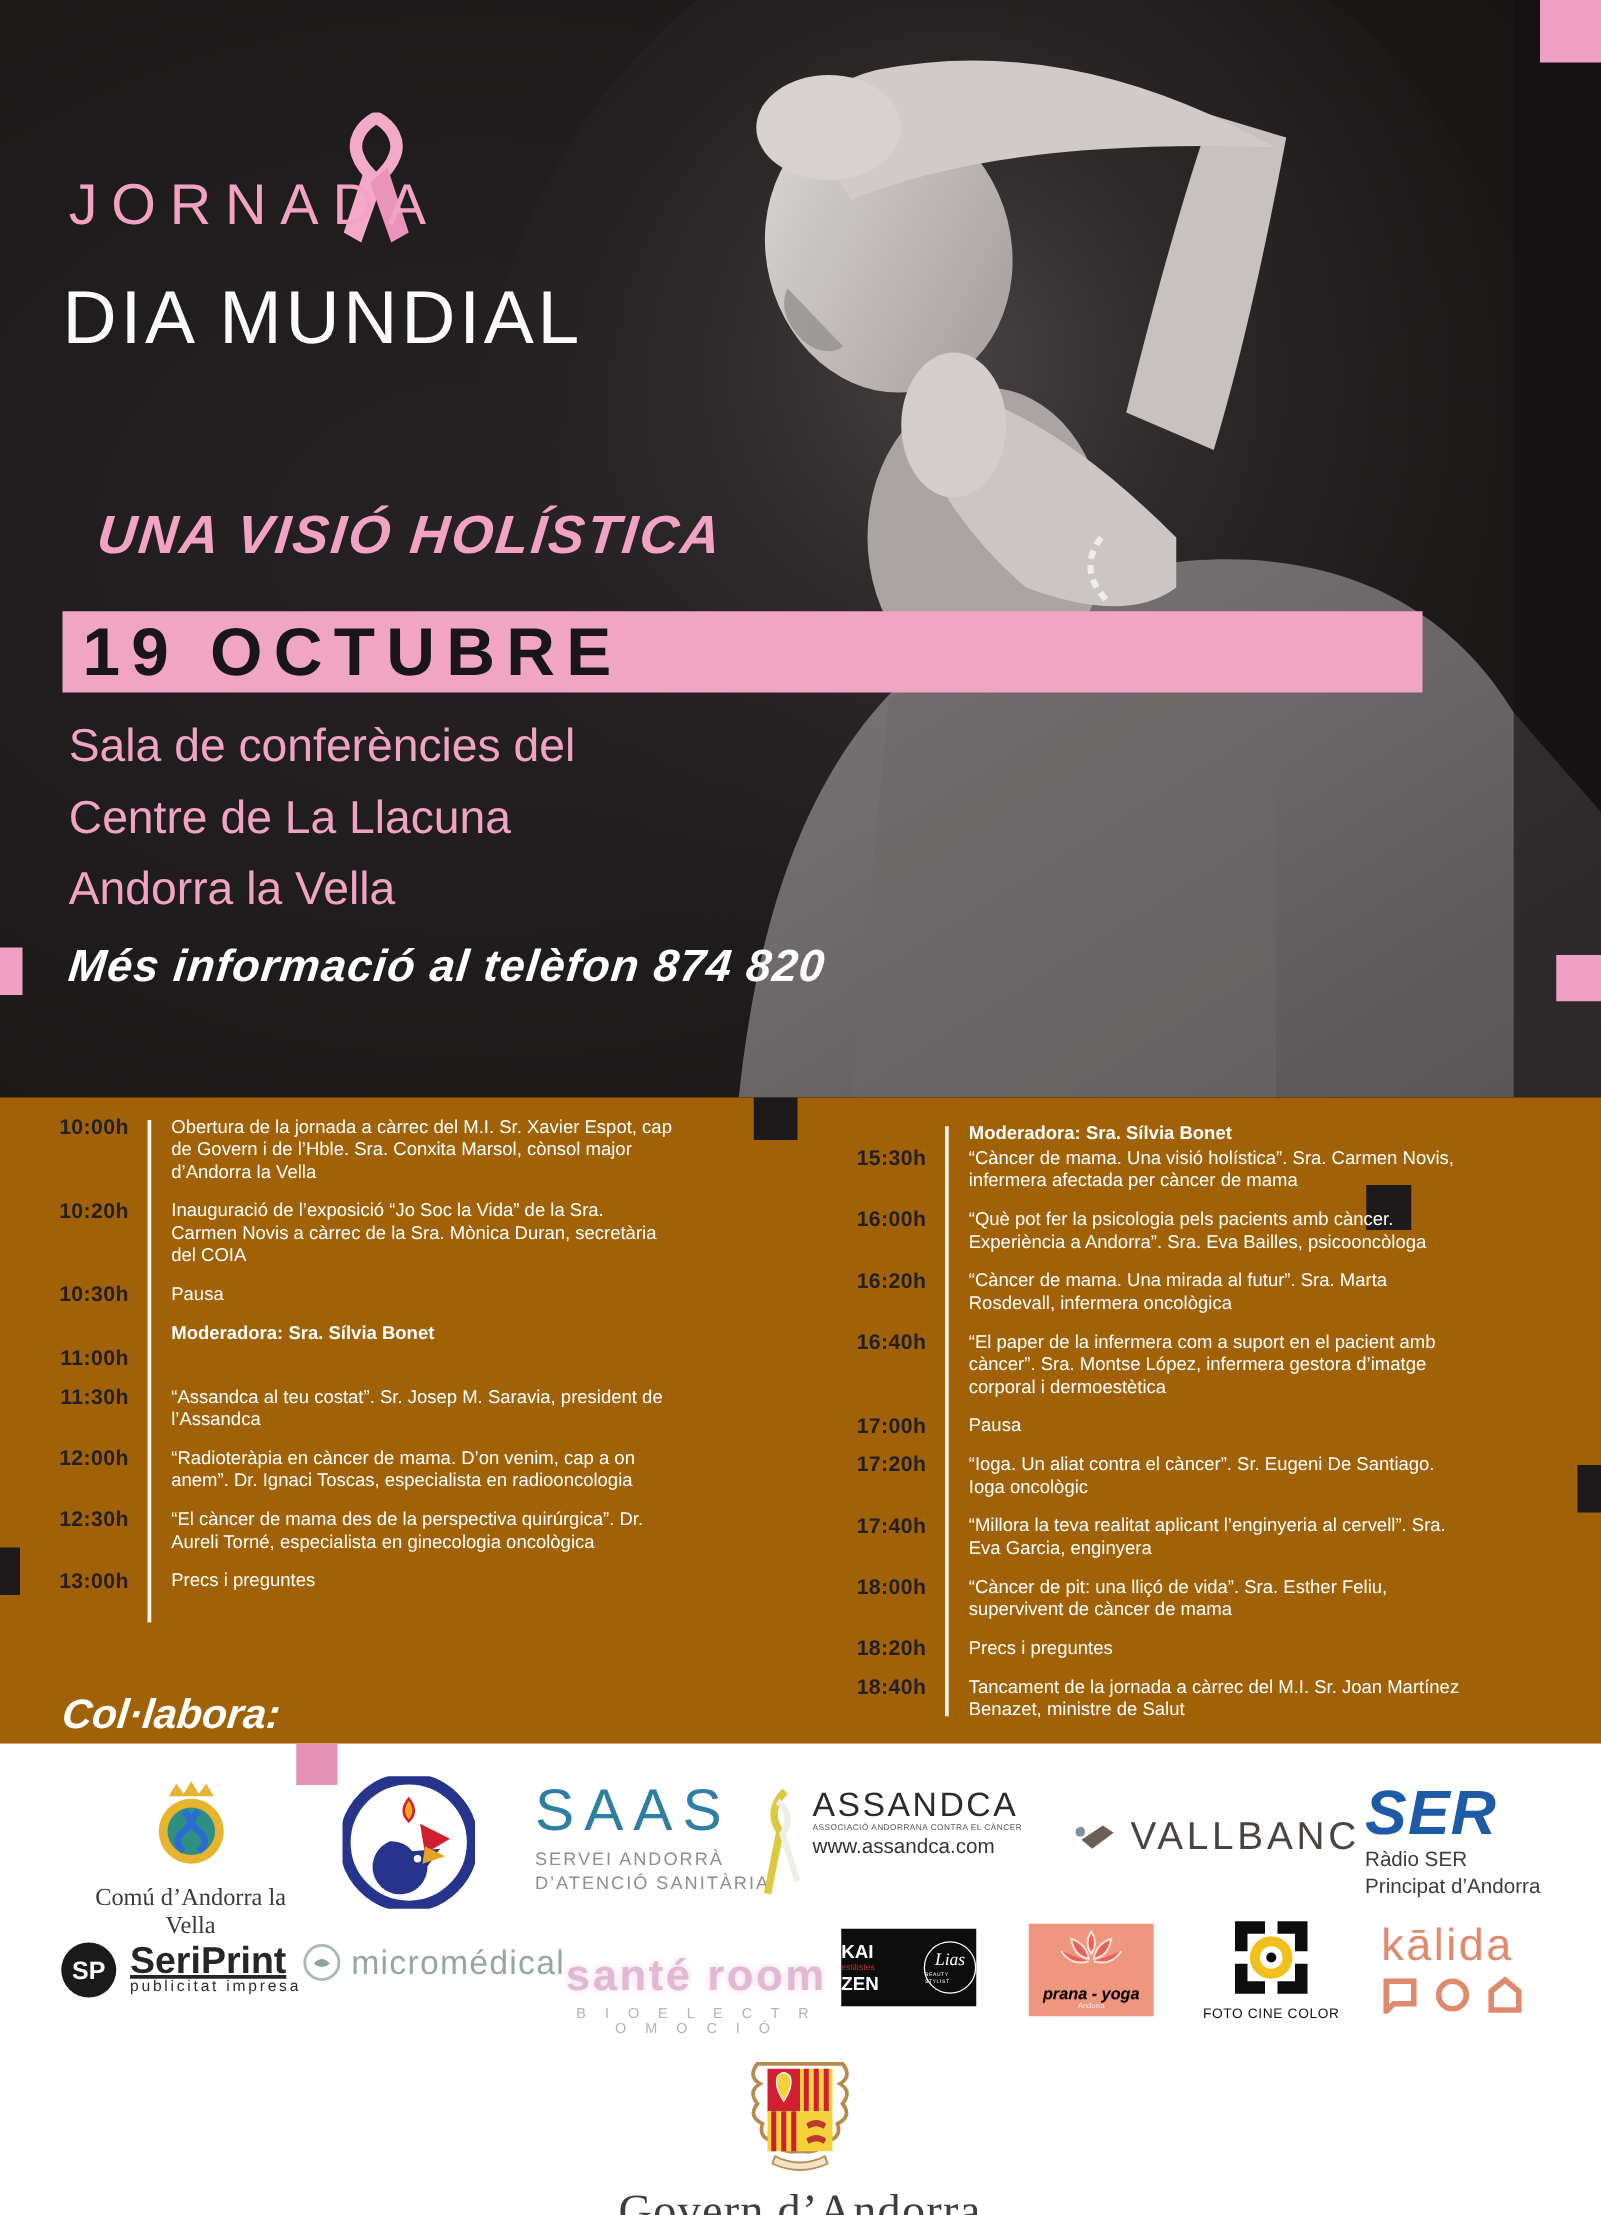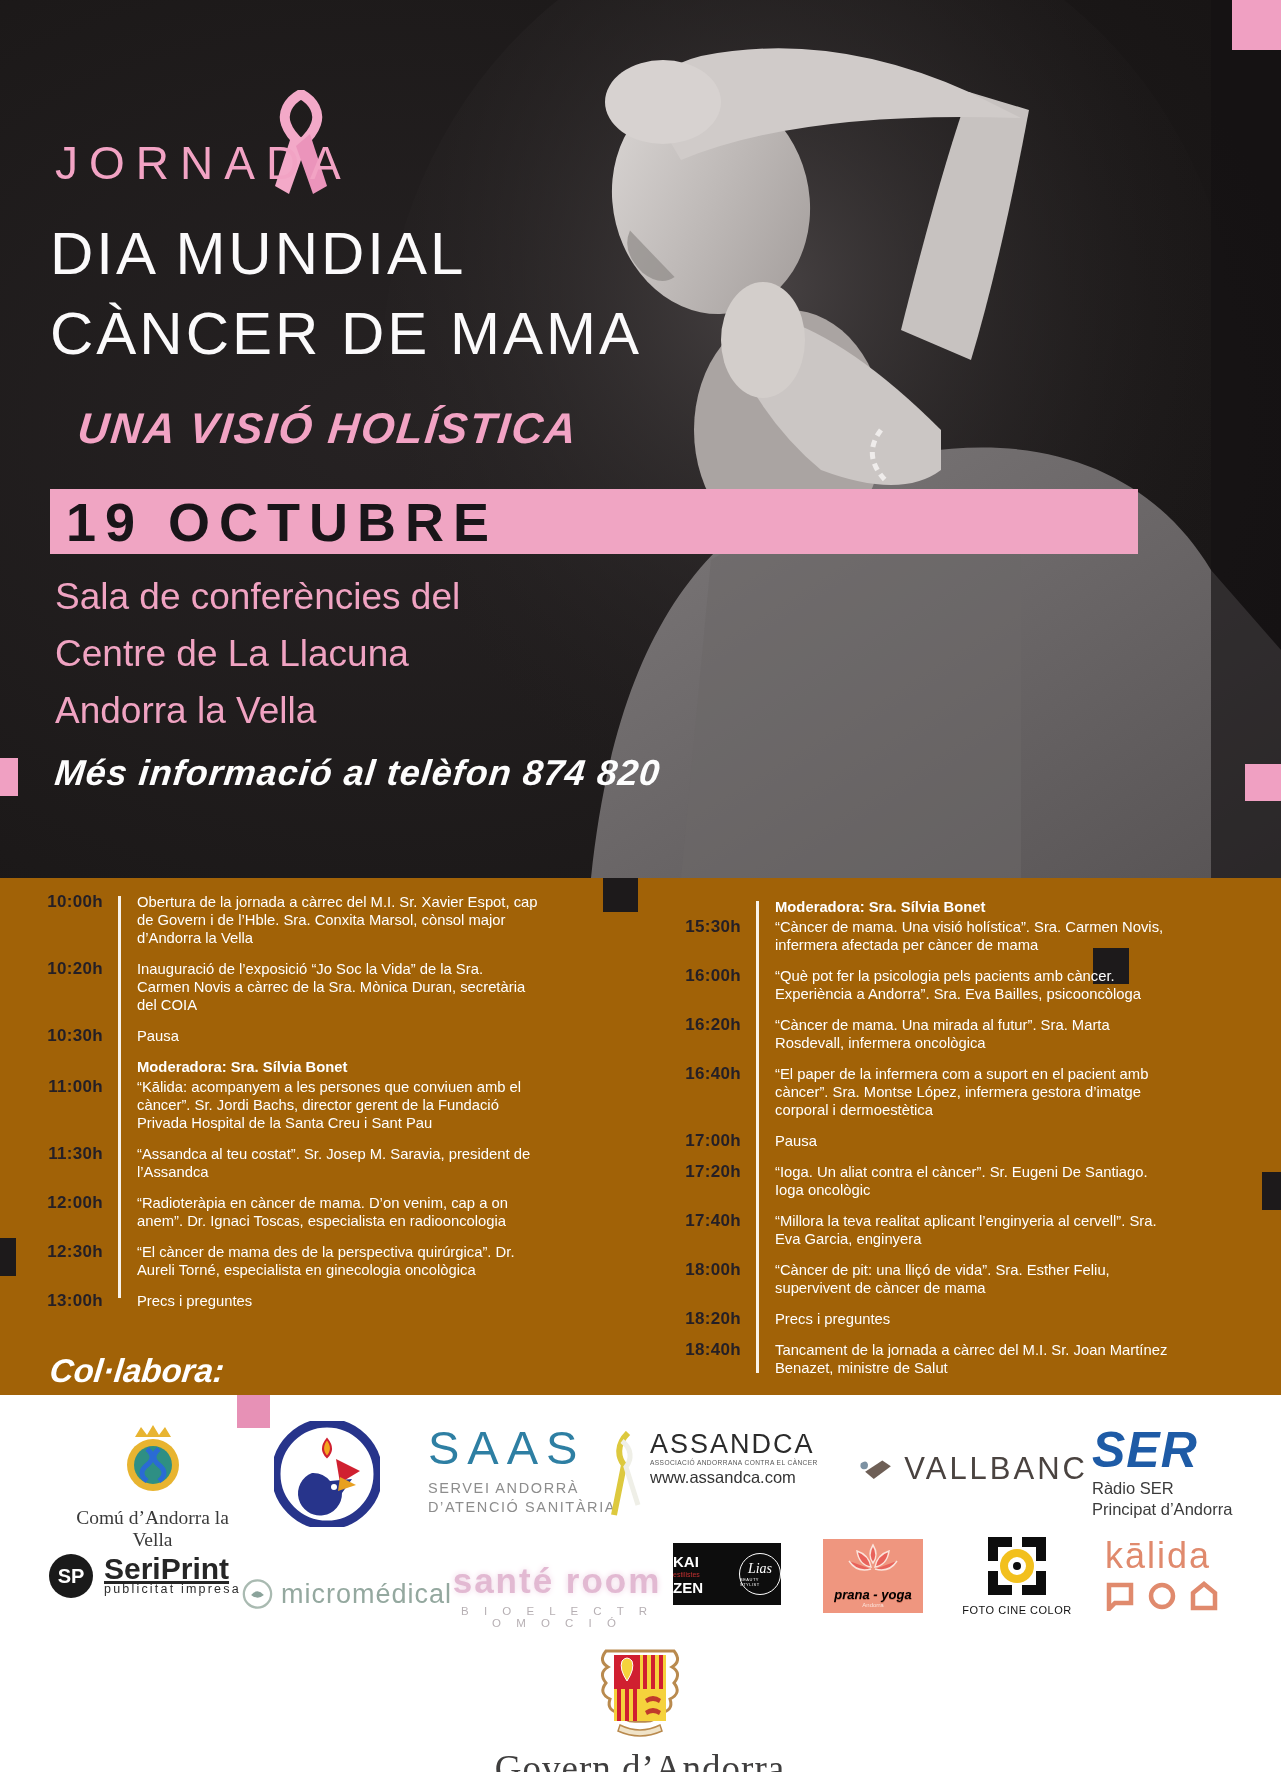"CÀNCER DE MAMA" div { html: <div>CÀNCER DE MAMA</div> -> none }
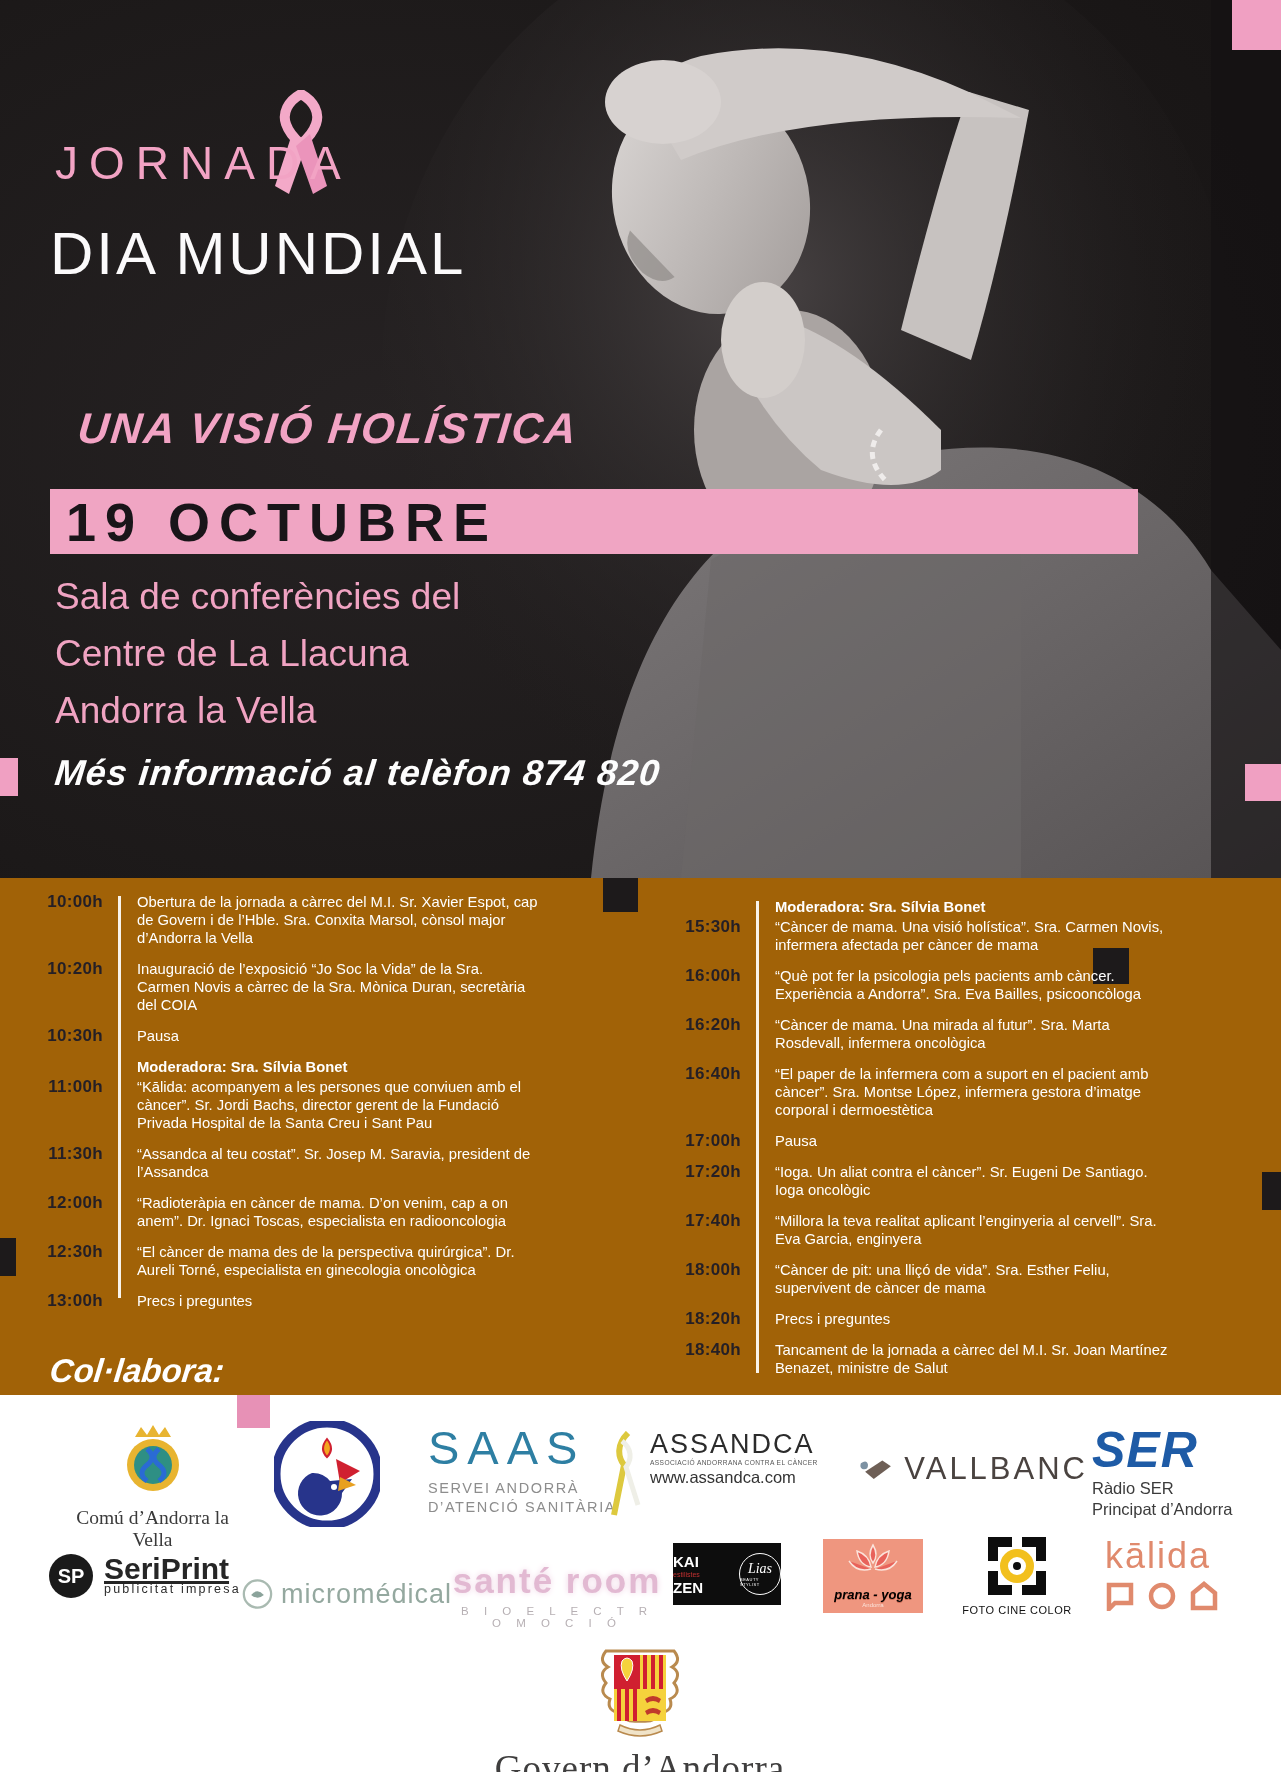"“Kālida: acompanyem a les persones" span.txt { html: <span>“Kālida: acompanyem a les persones que conviuen amb el càncer”. Sr. Jordi Bachs, director gerent de la Fundació Privada Hospital de la Santa Creu i Sant Pau</span> -> none }
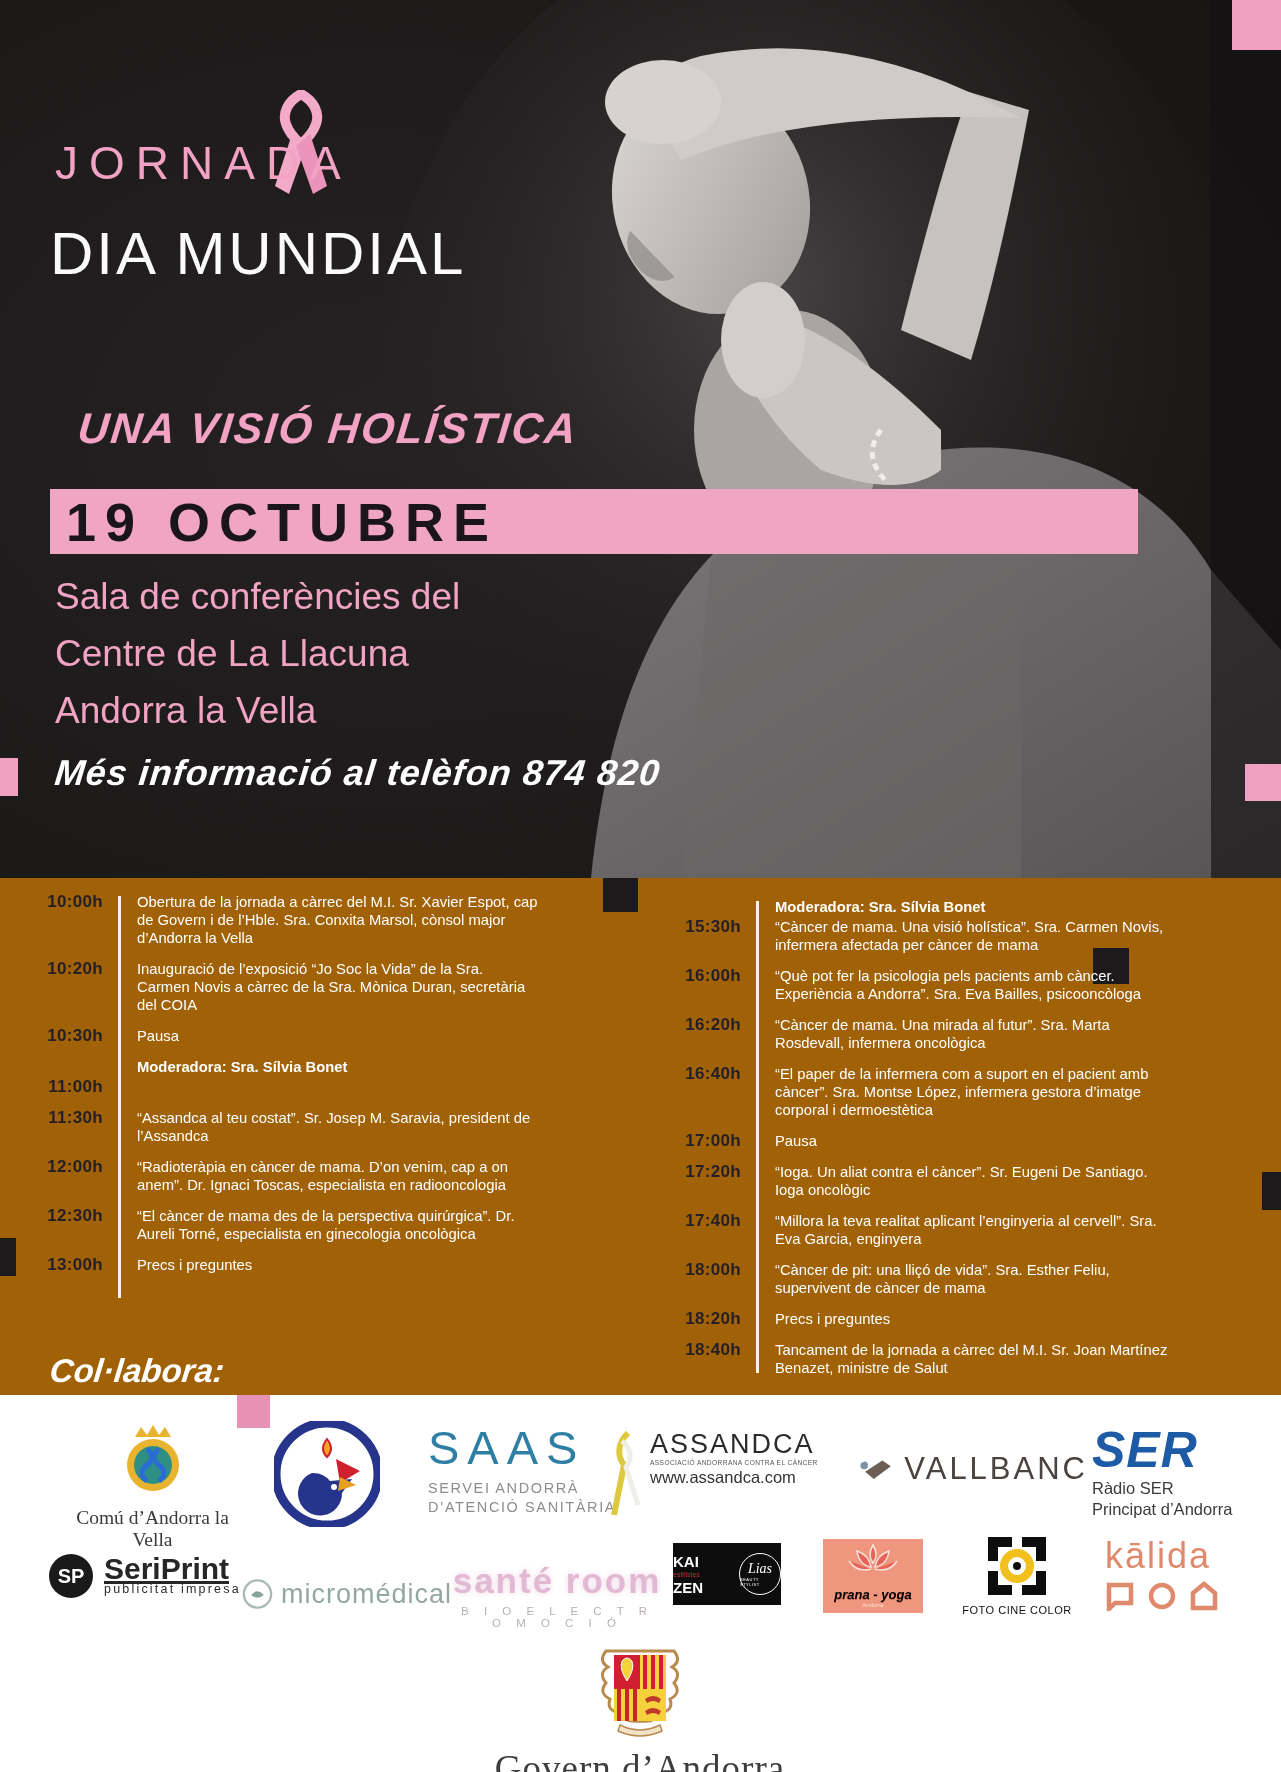"micromédical" div.logo { top: 182px -> 158px }
